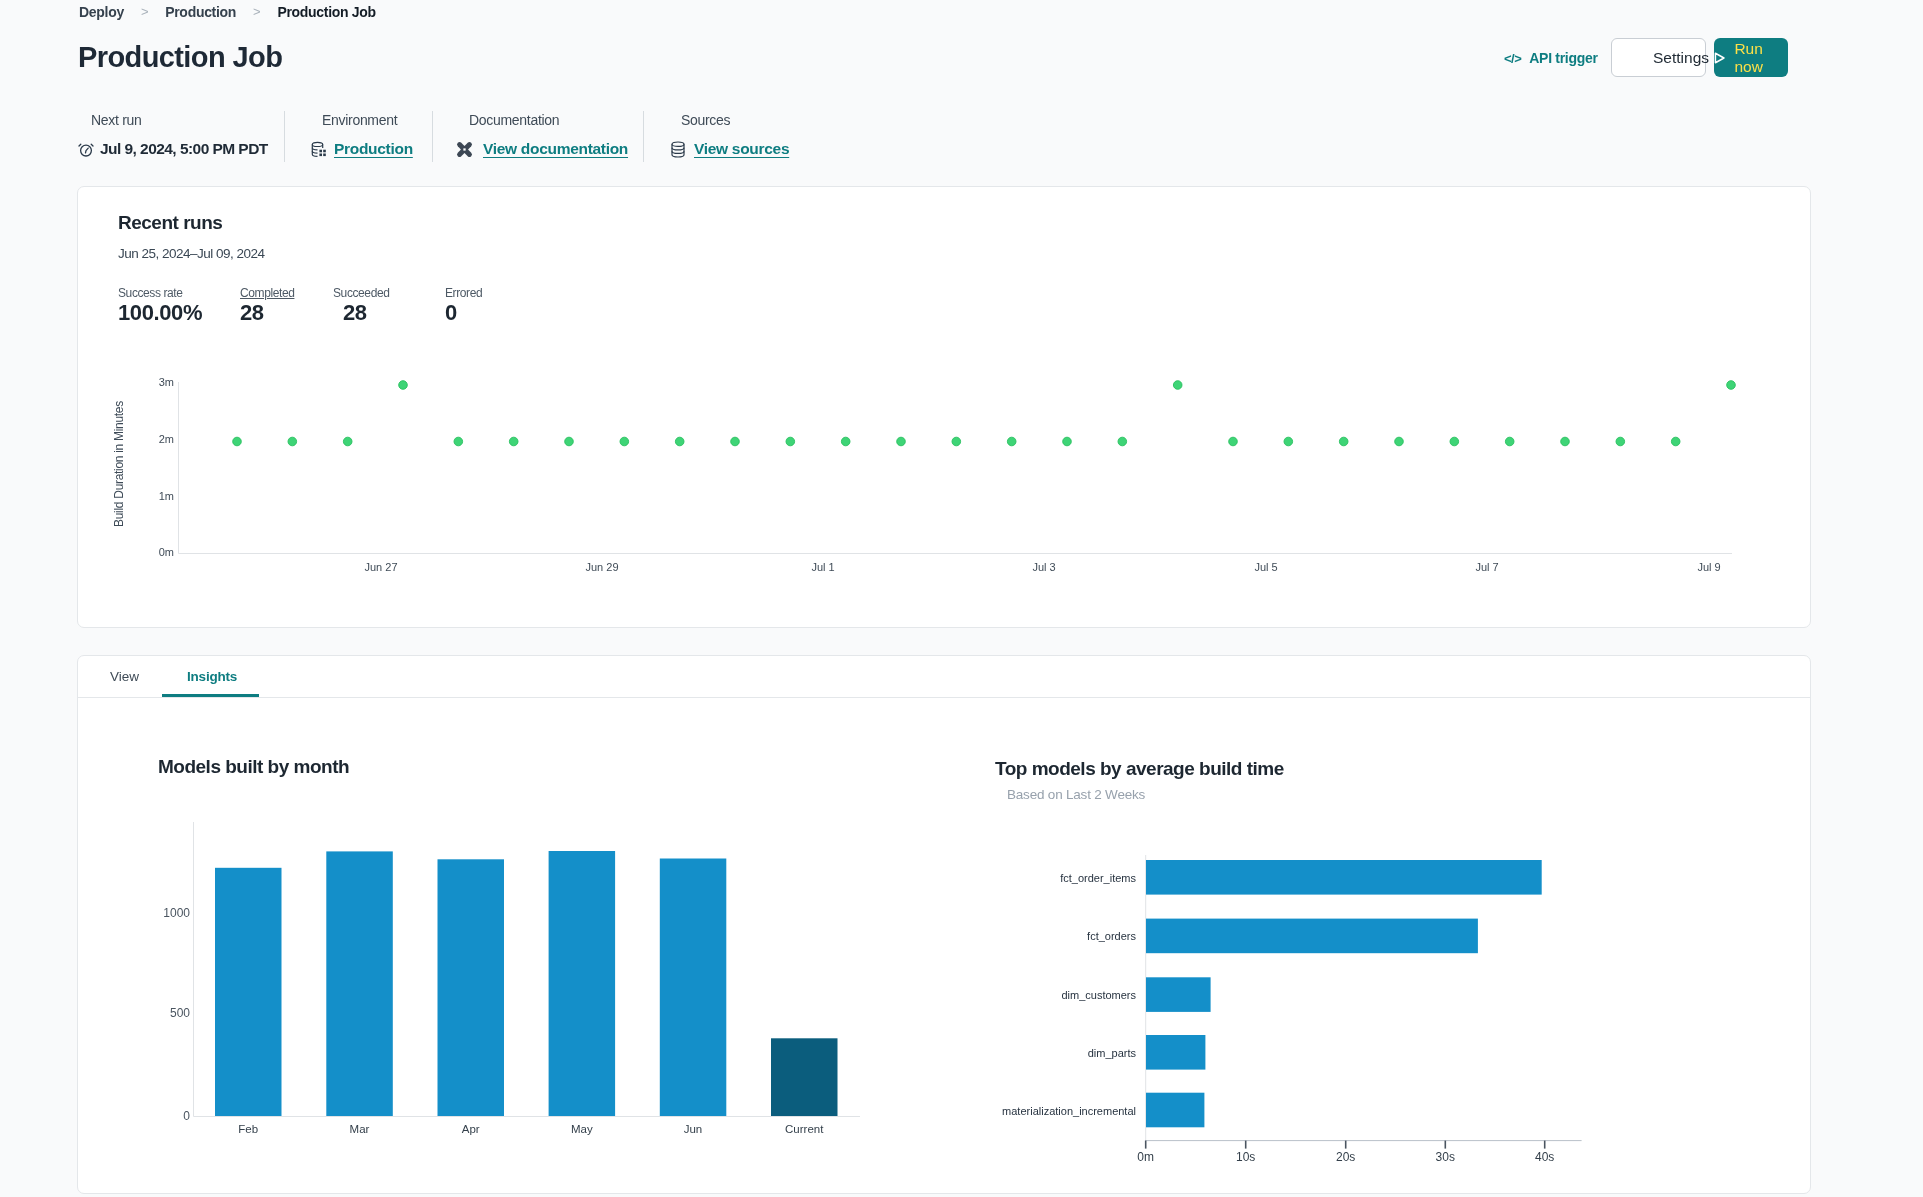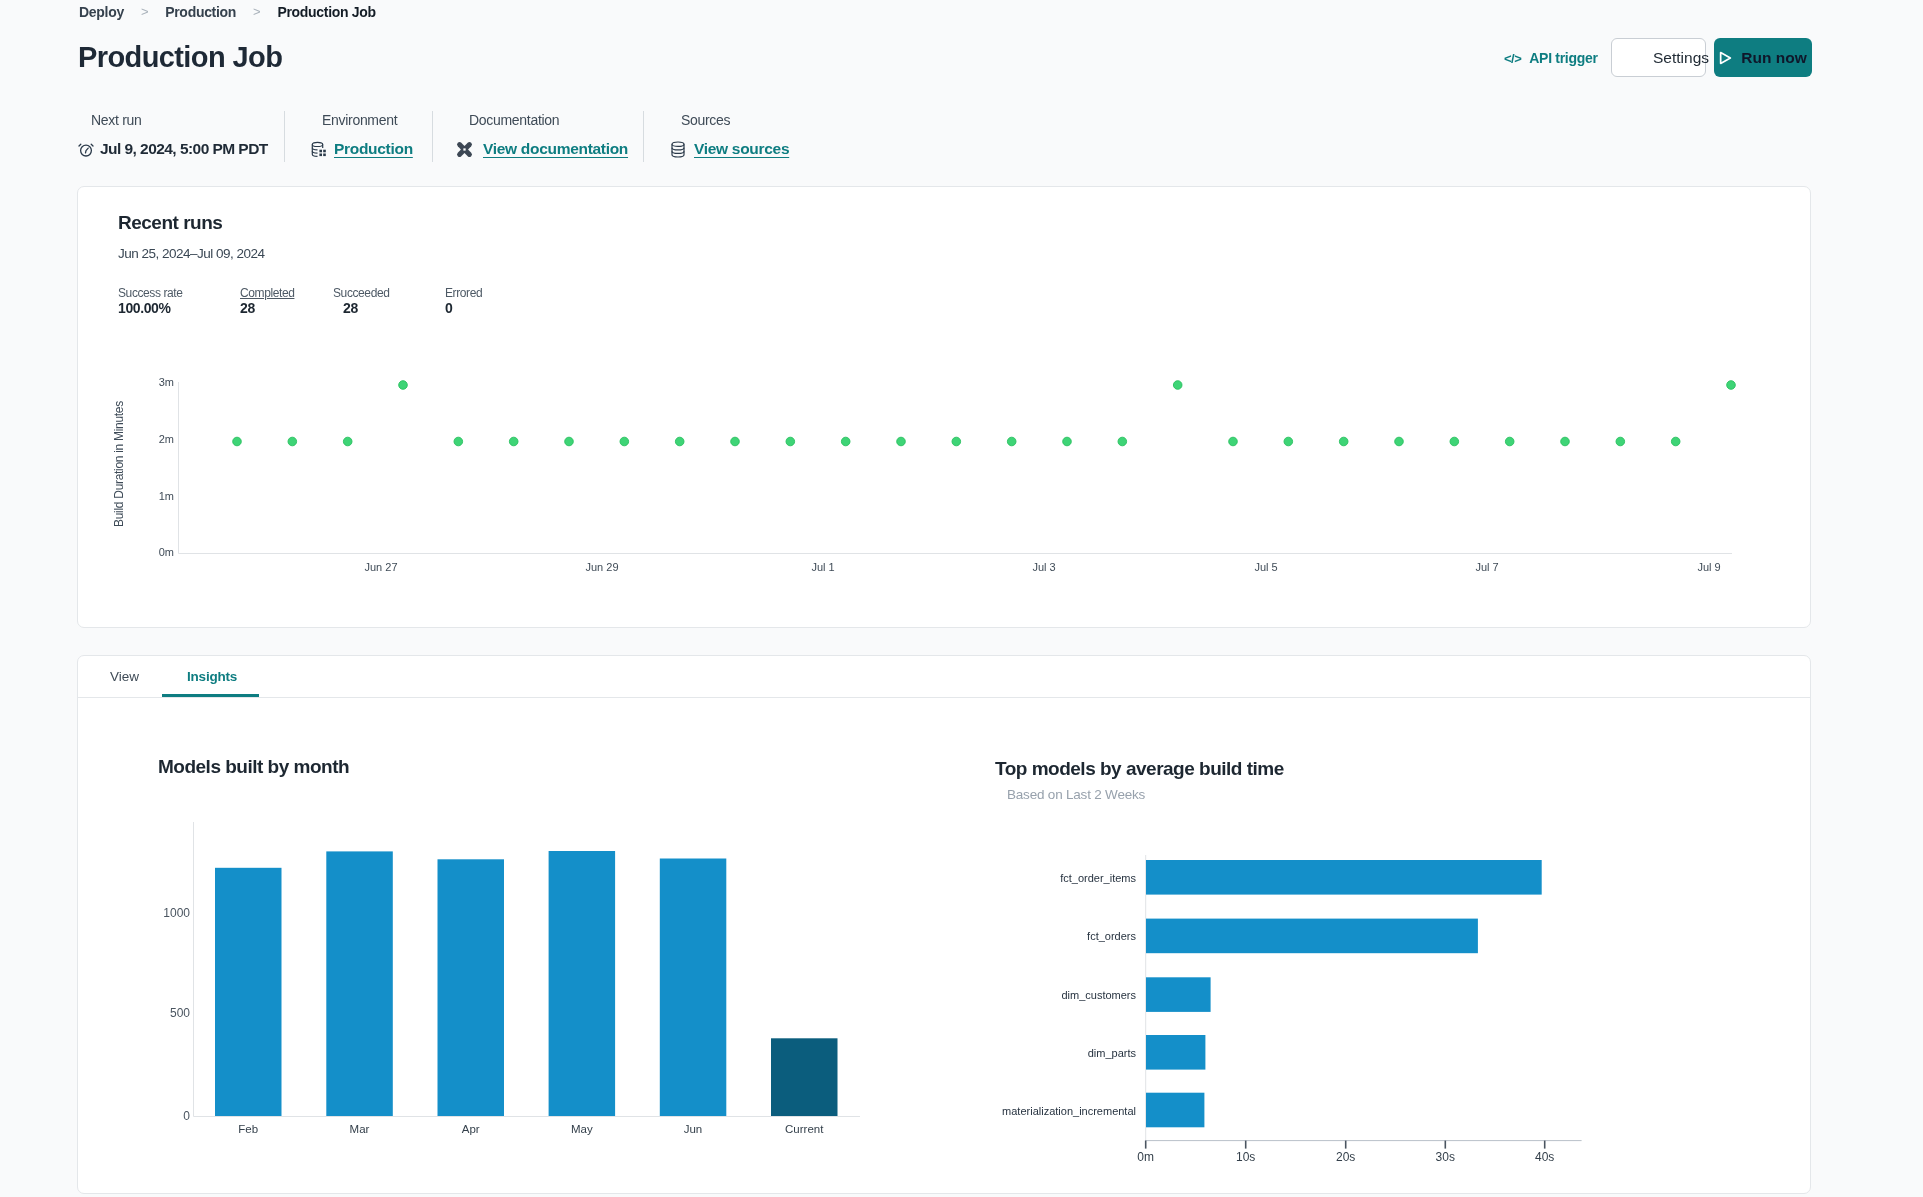"Run now" .btn-run { color: #0f172a -> #fde047; font-weight: bold -> normal; width: 98px -> 74px }
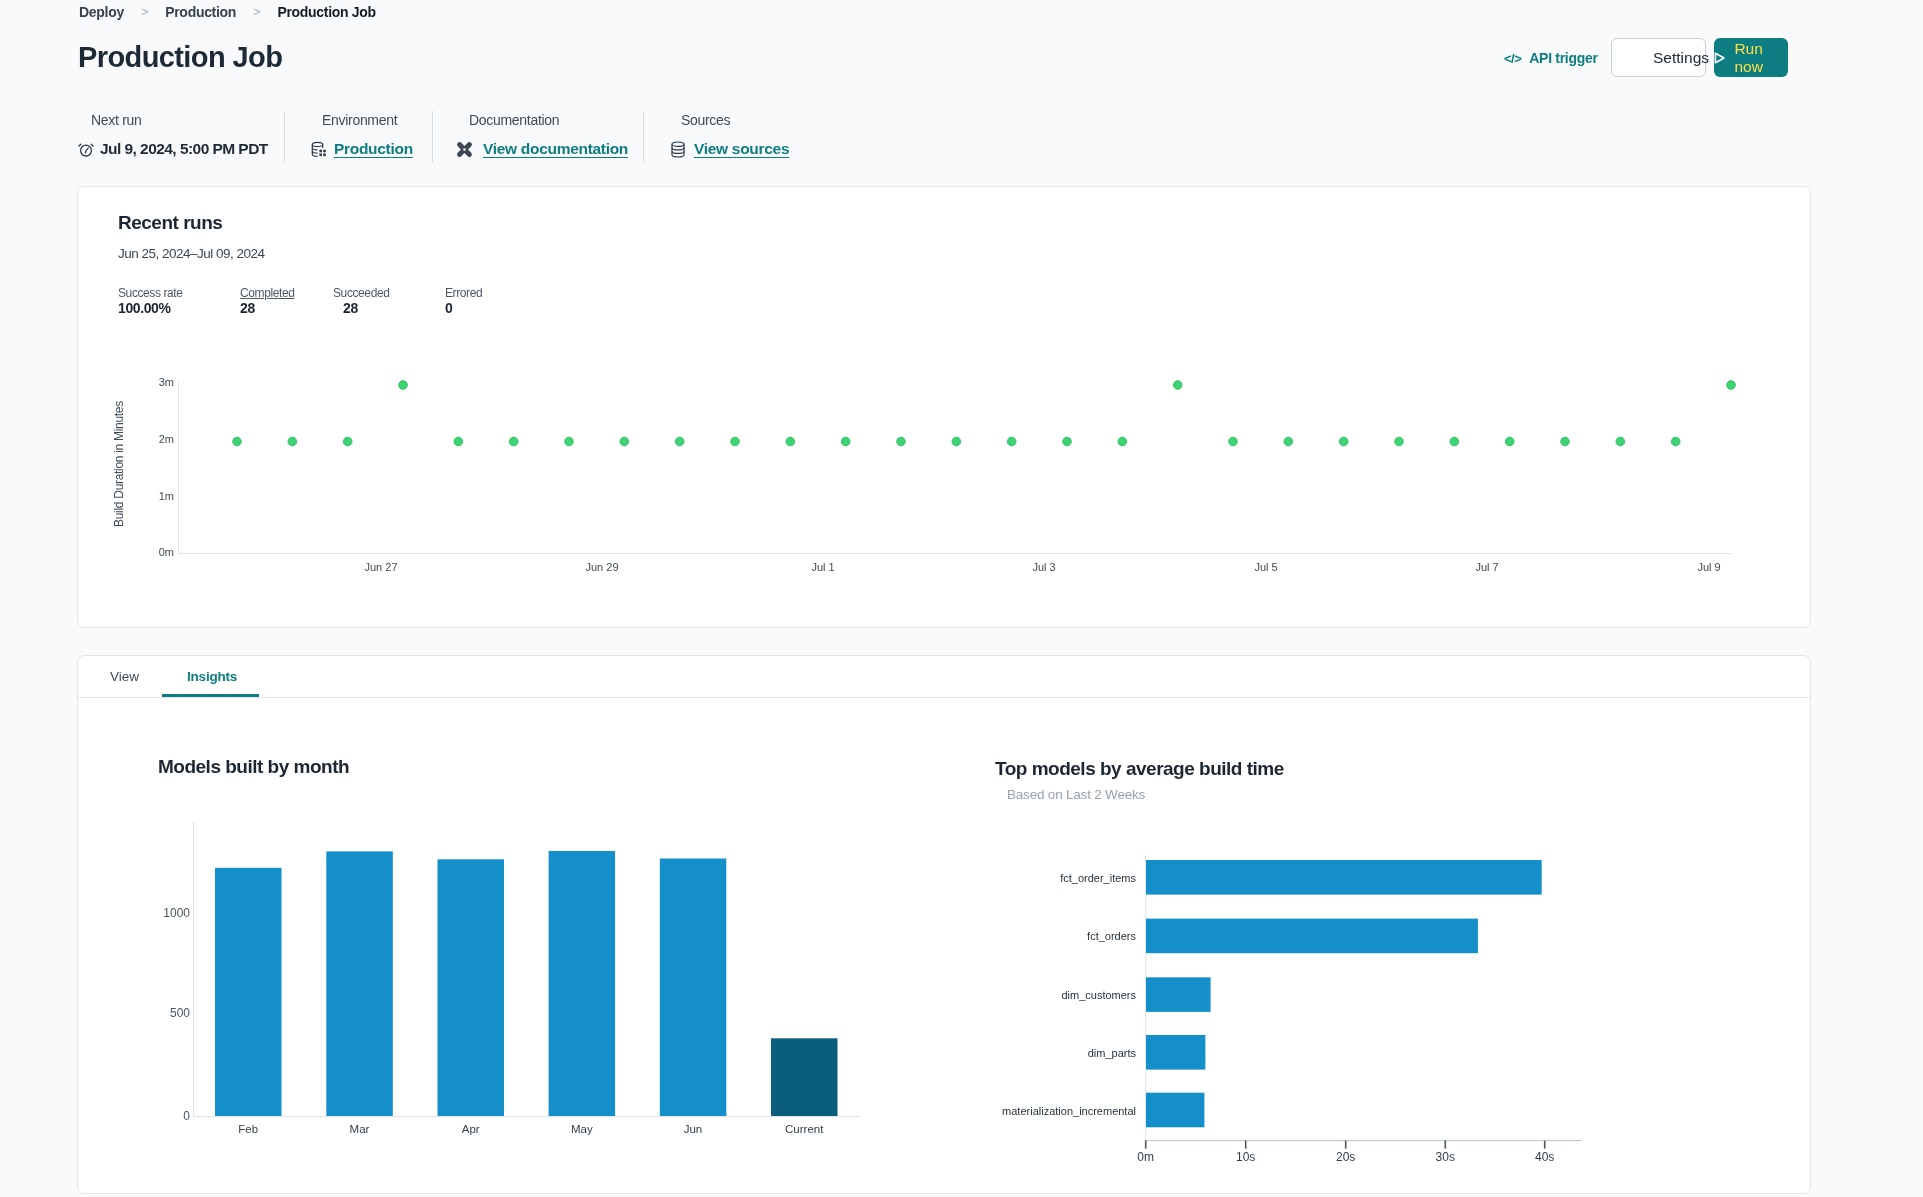"100.00%" .sval { font-size: 14px -> 22px }
